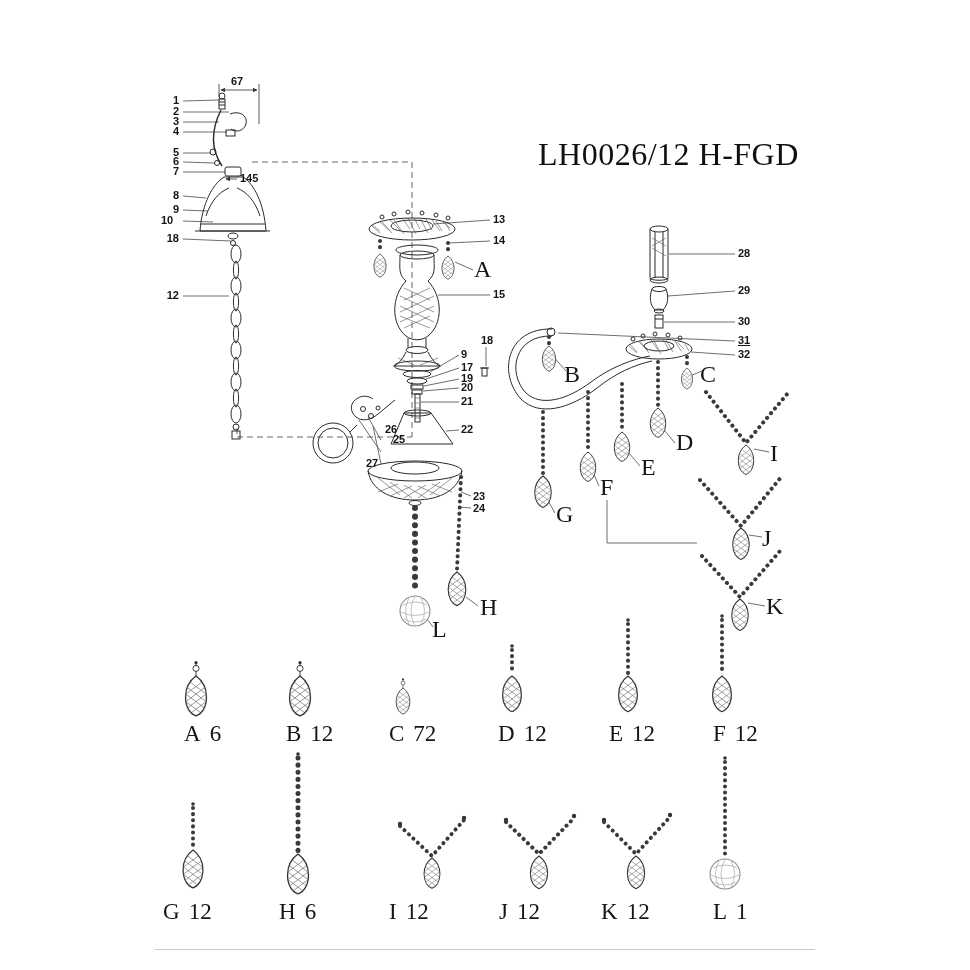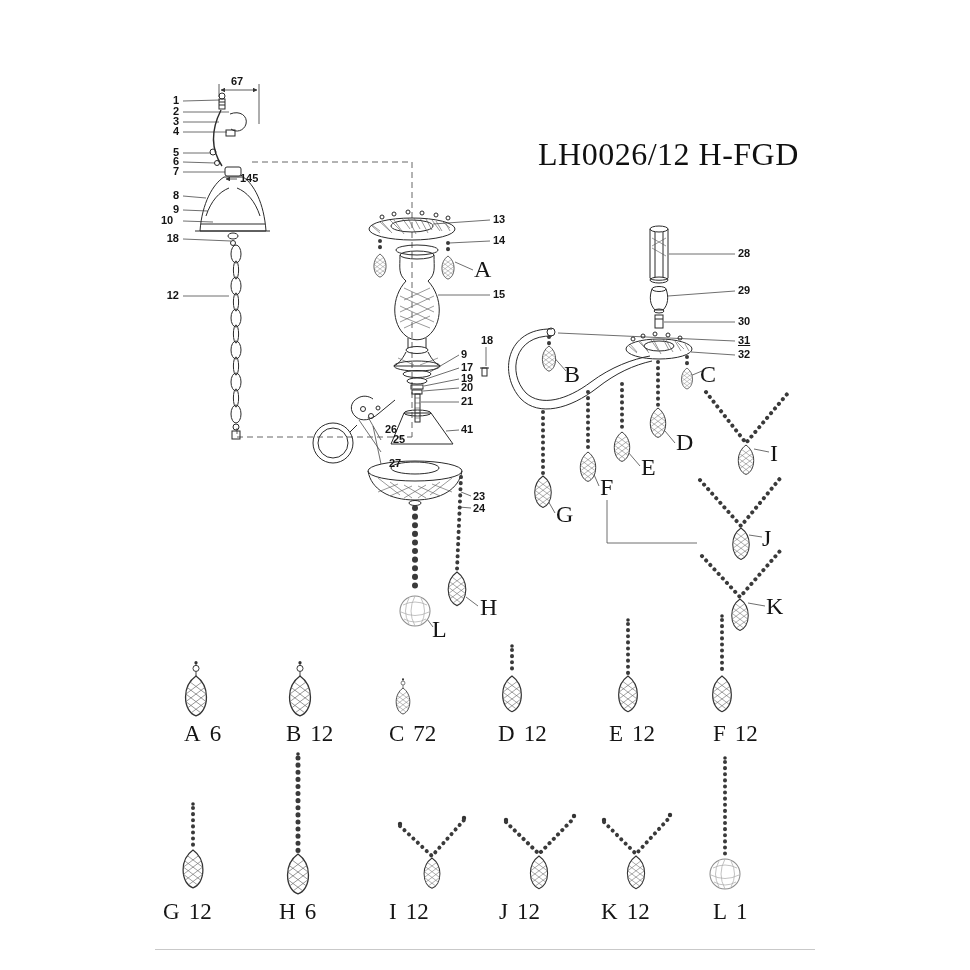"41" span.pn { text: 41 -> 22 }
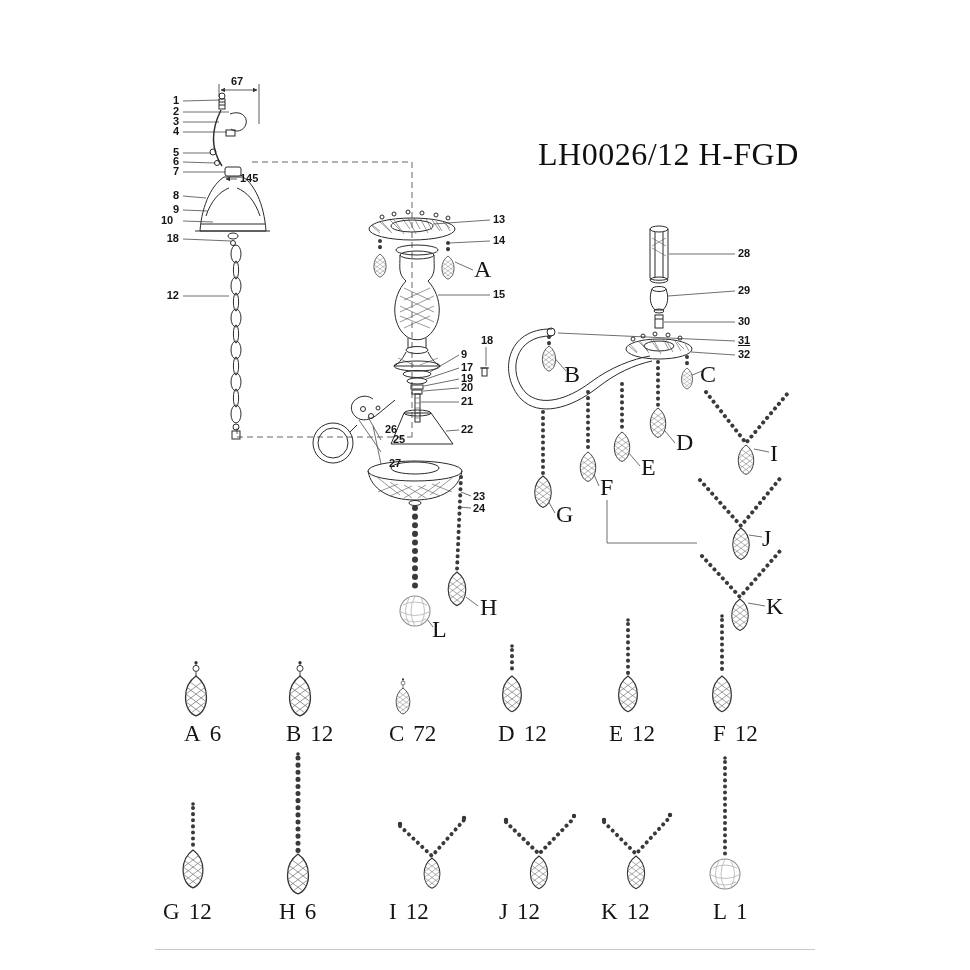"27" span.pn { left: 389px -> 366px }
